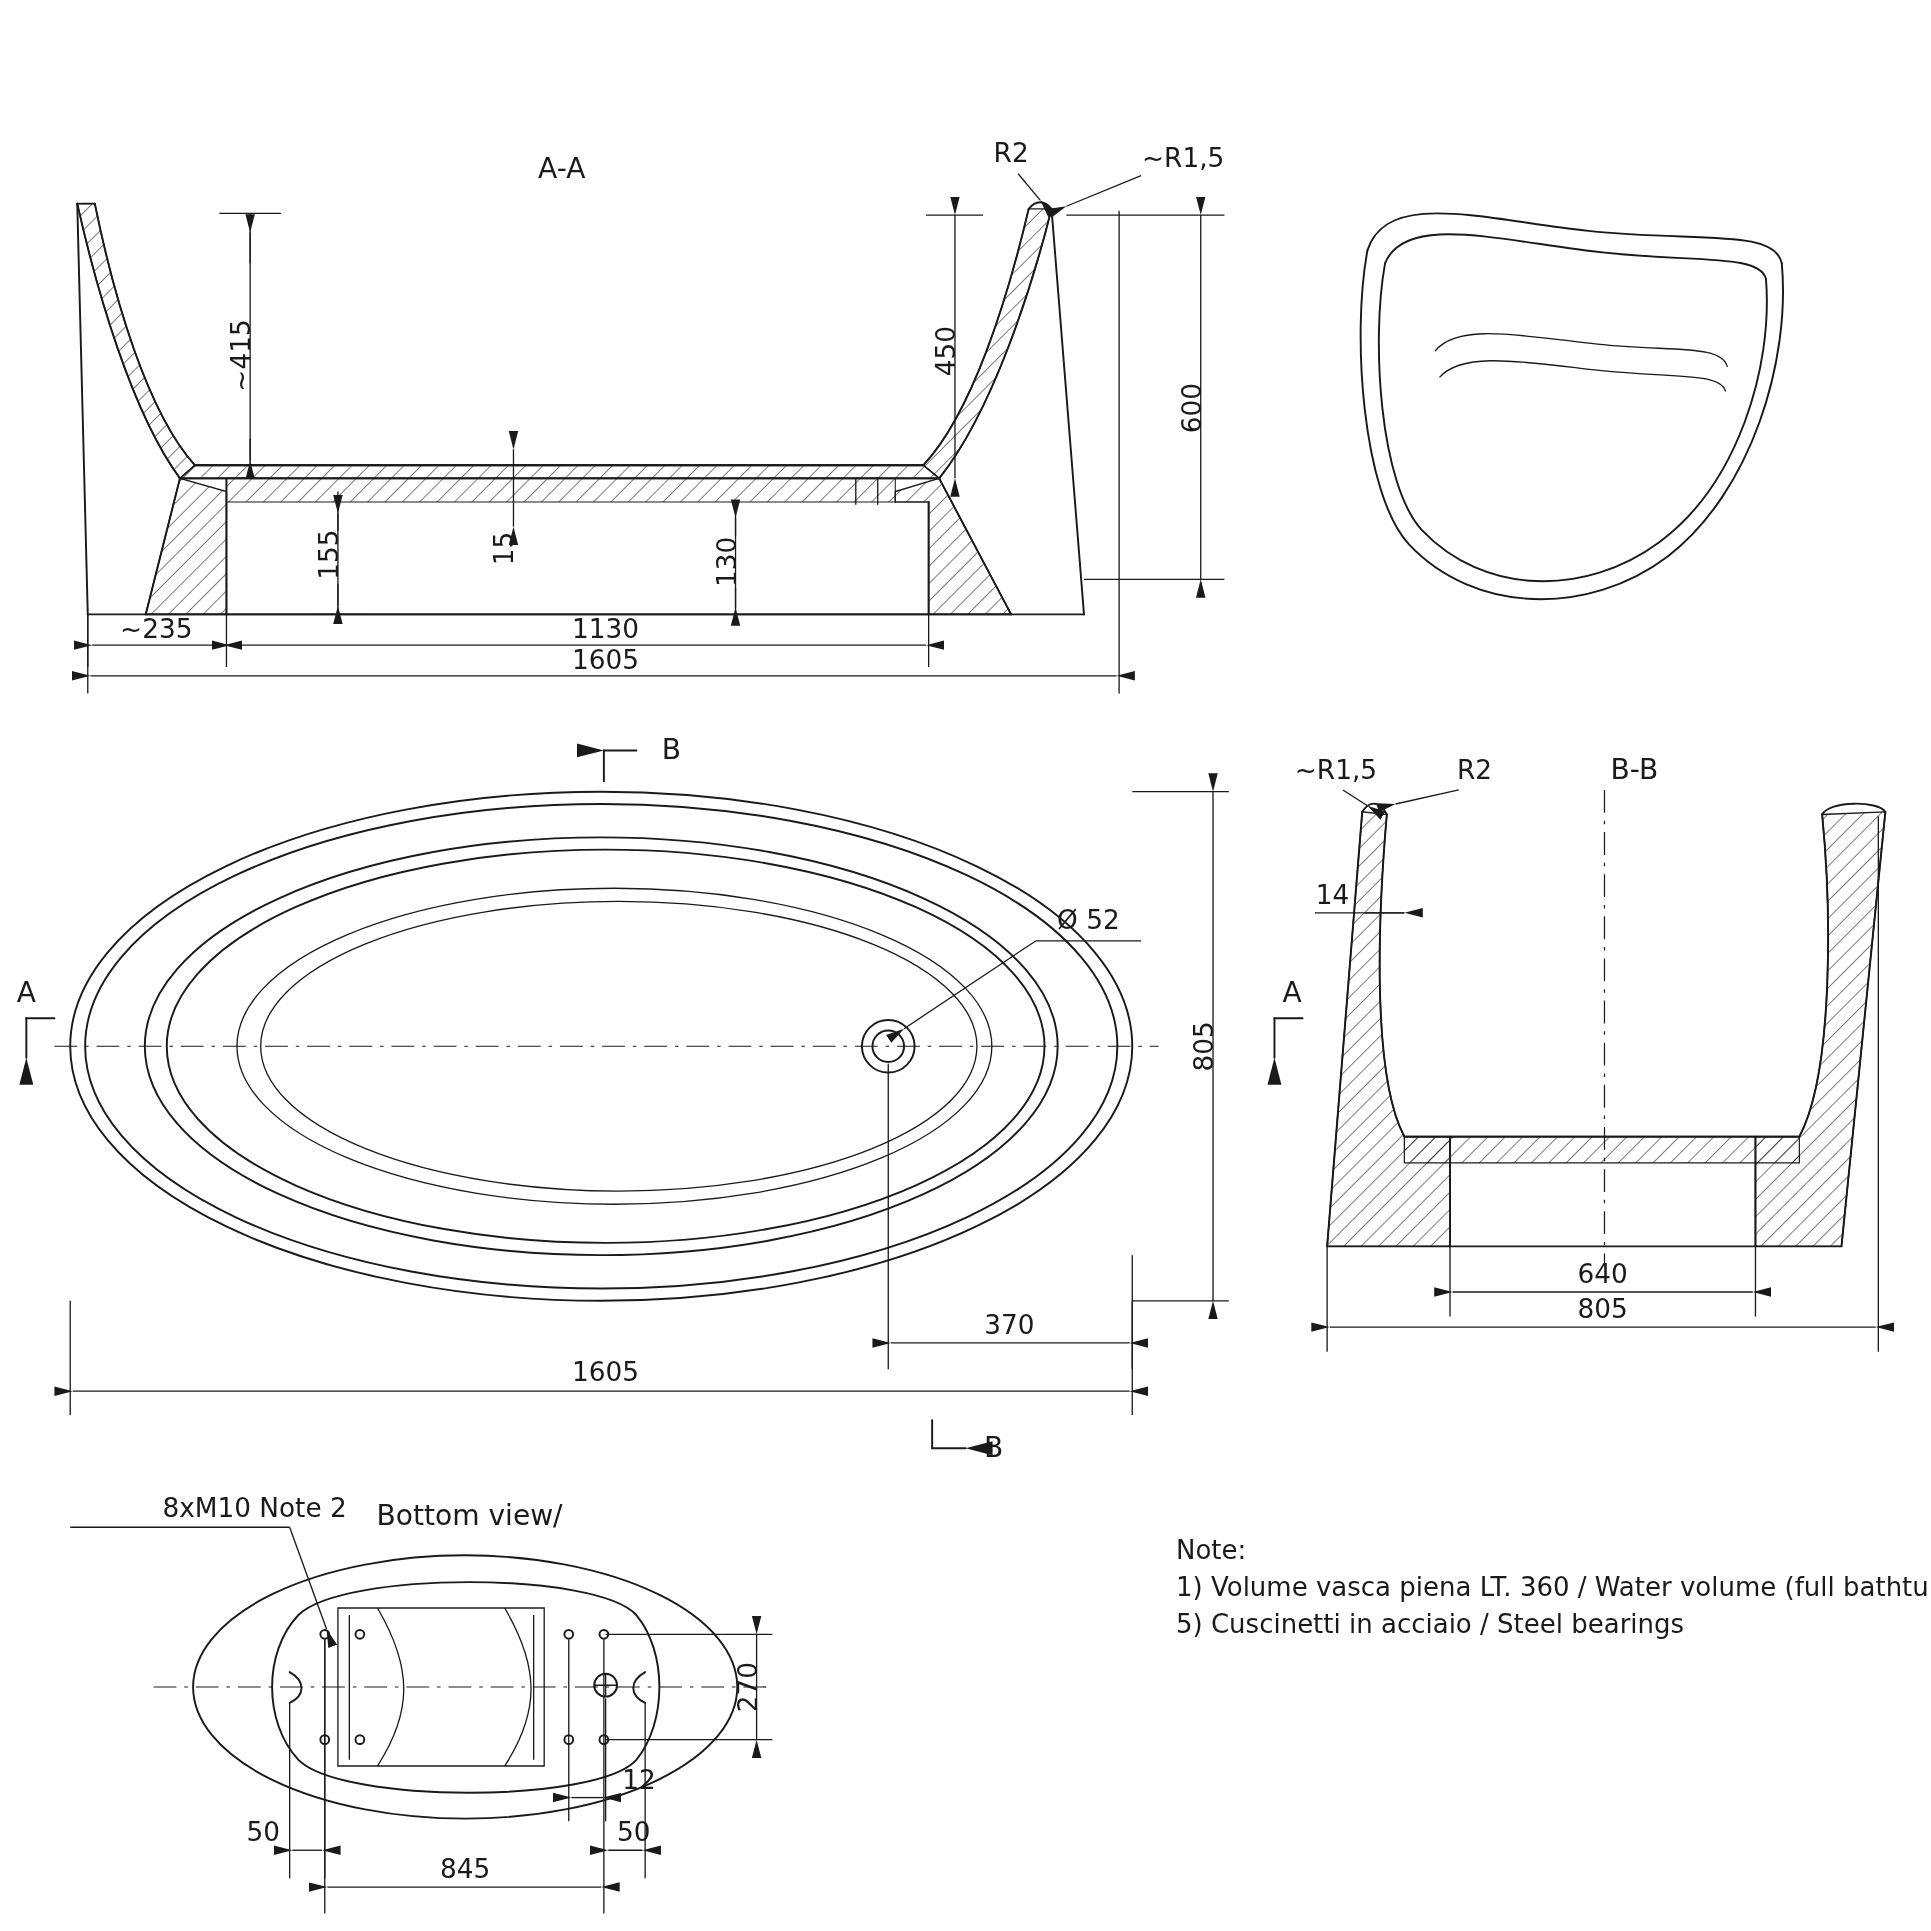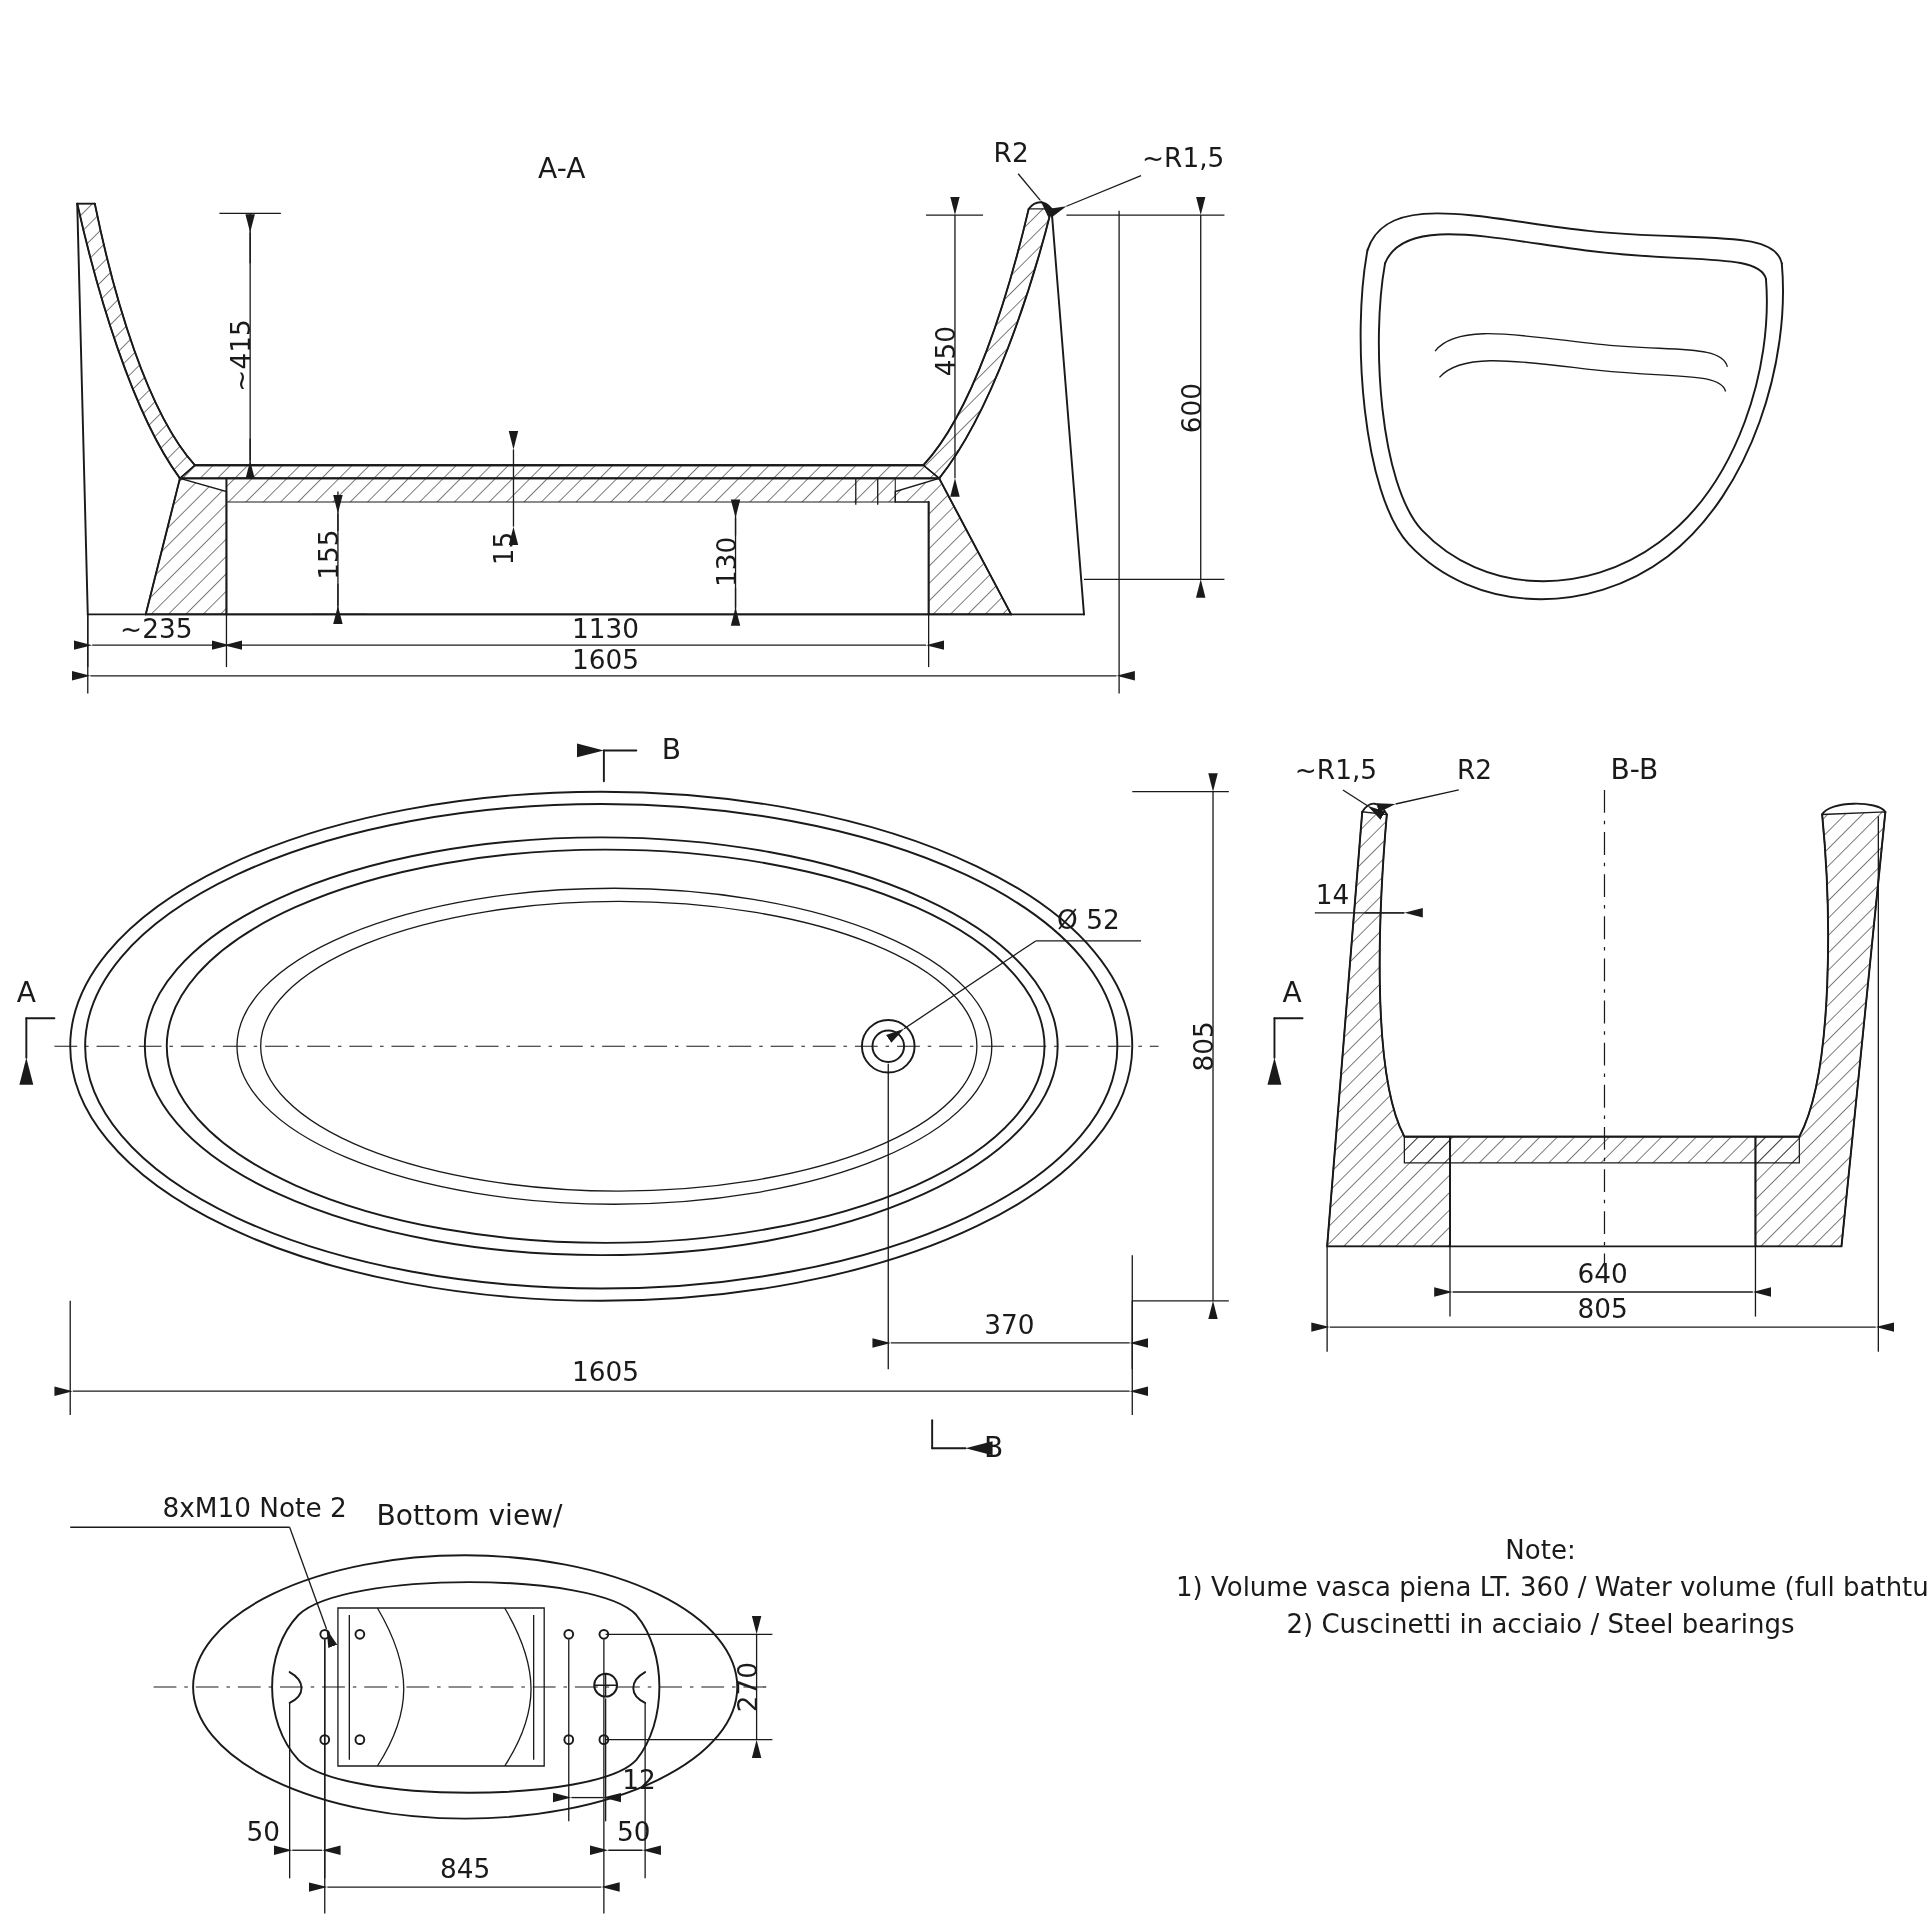"Note:" .note-block { text-align: center -> none }
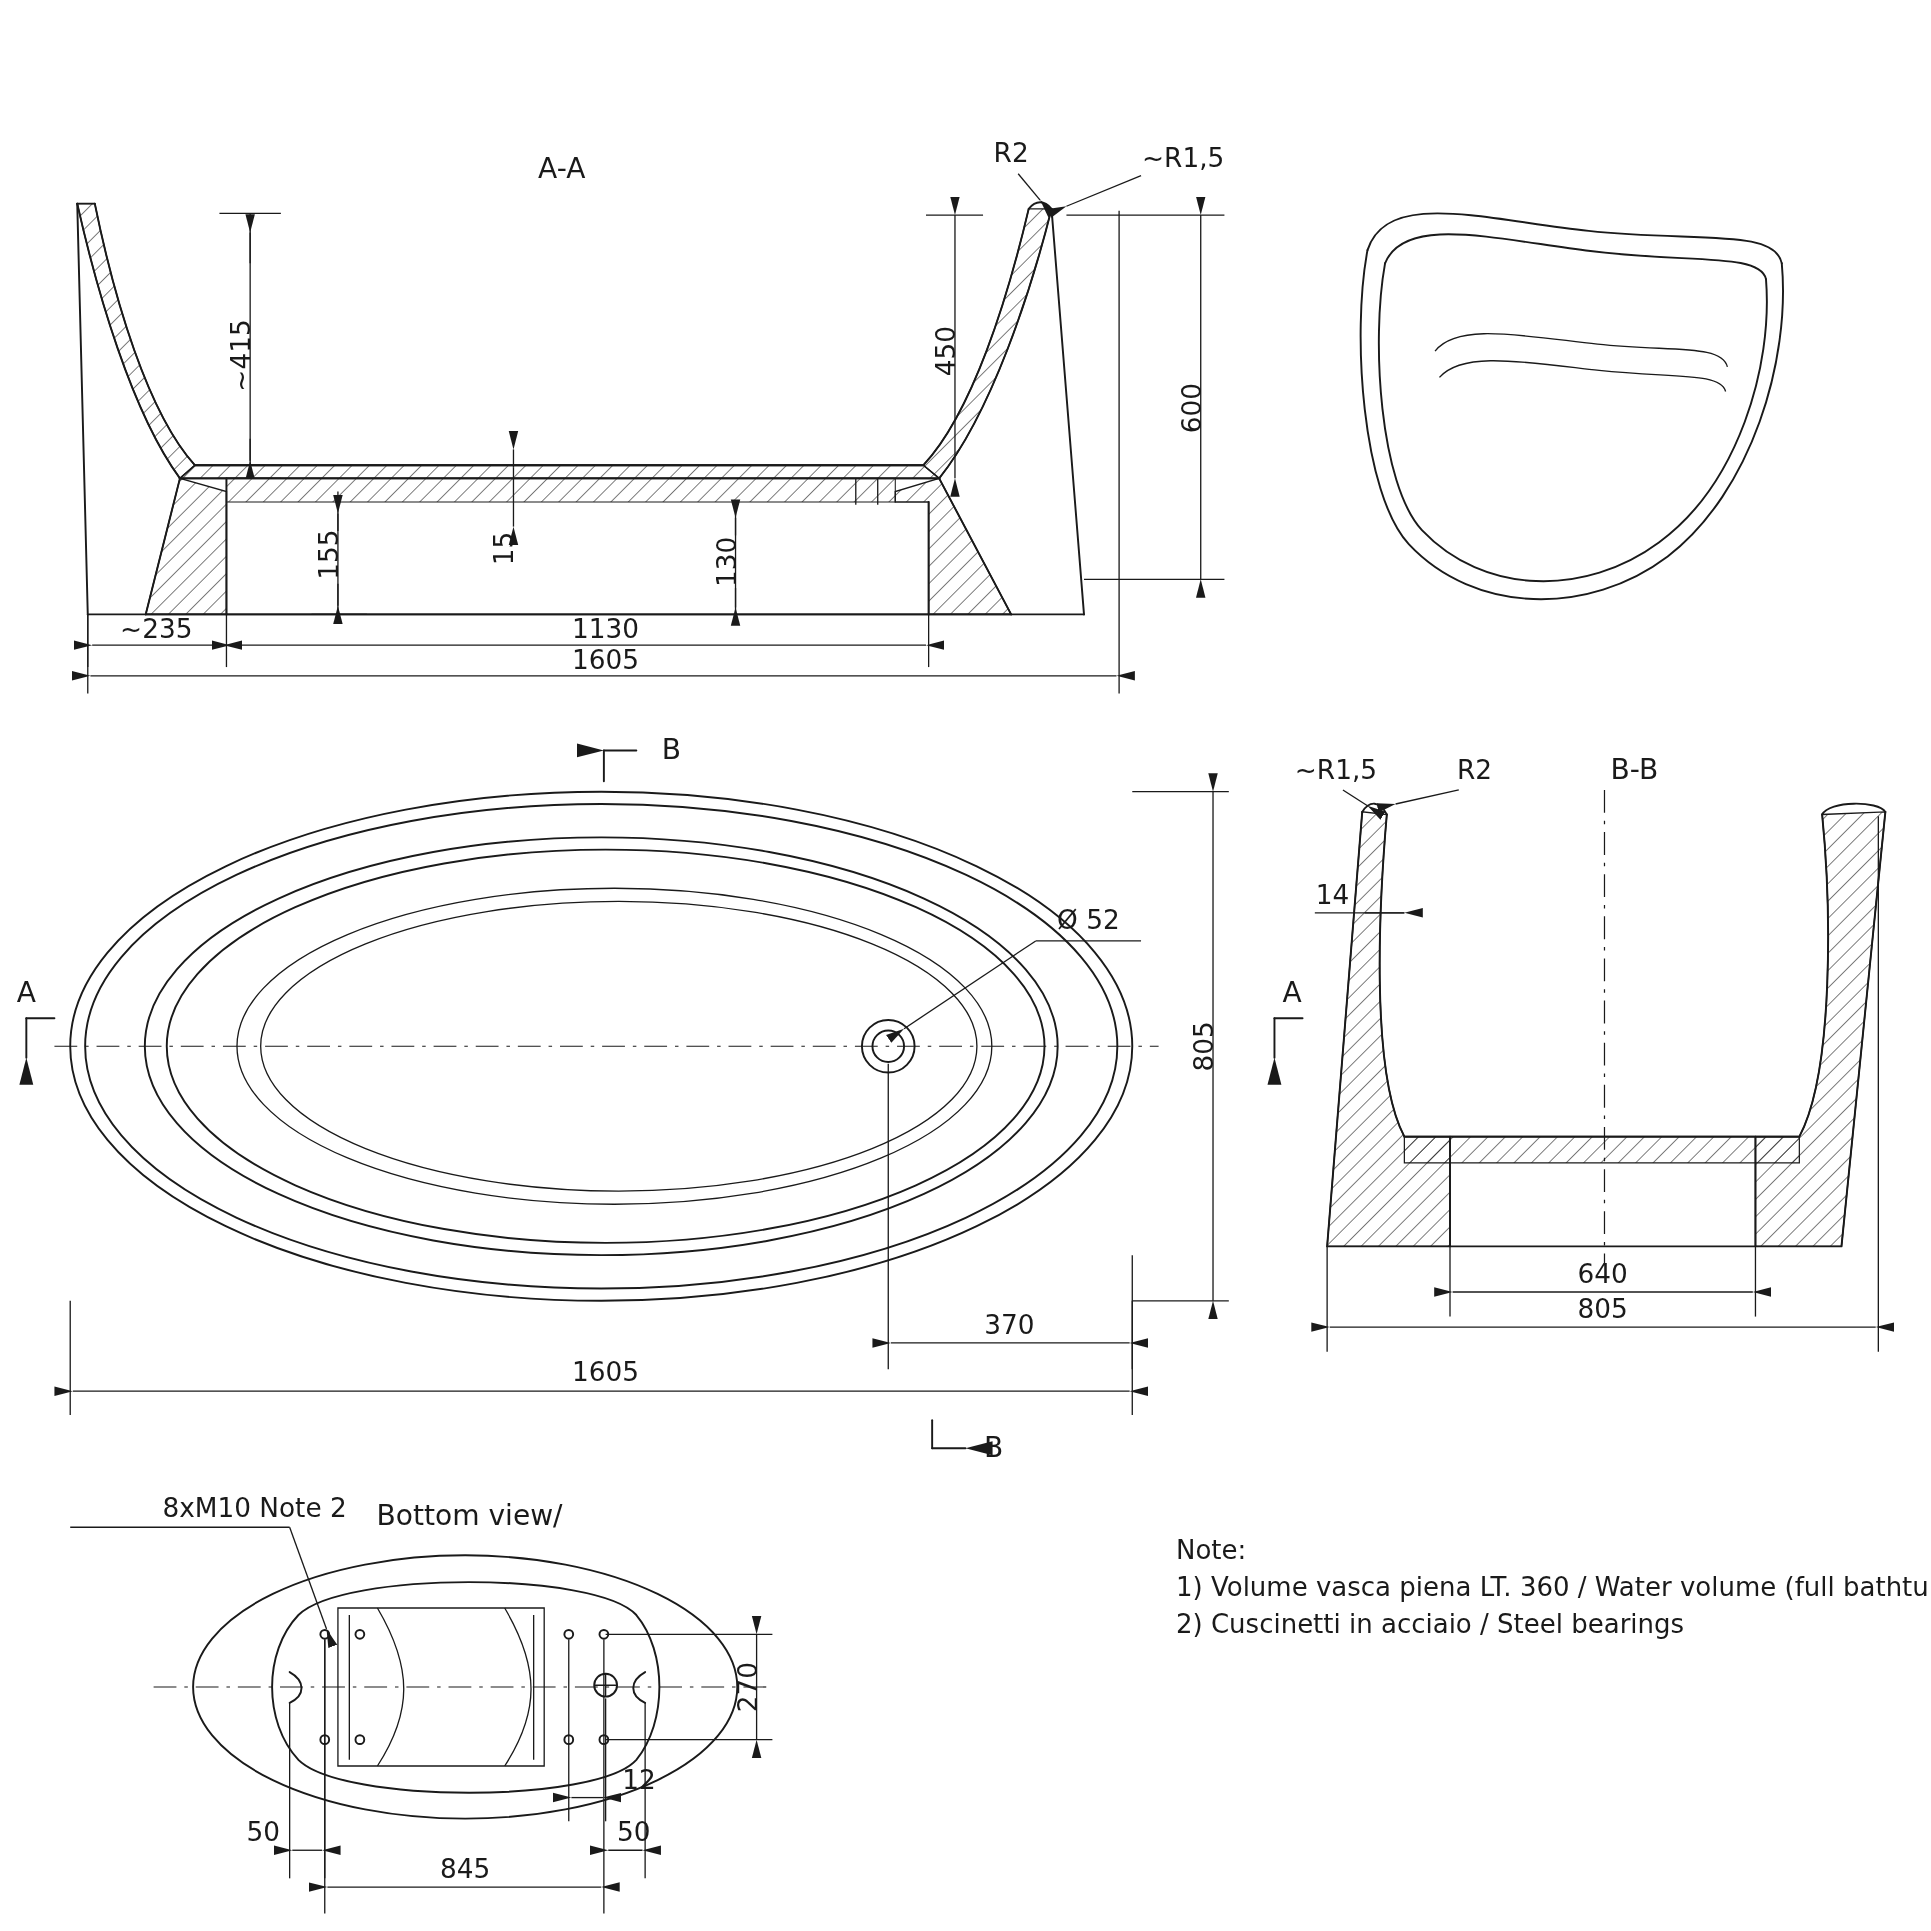"2) Cuscinetti in acciaio /" div { text: 2 -> 5 }
